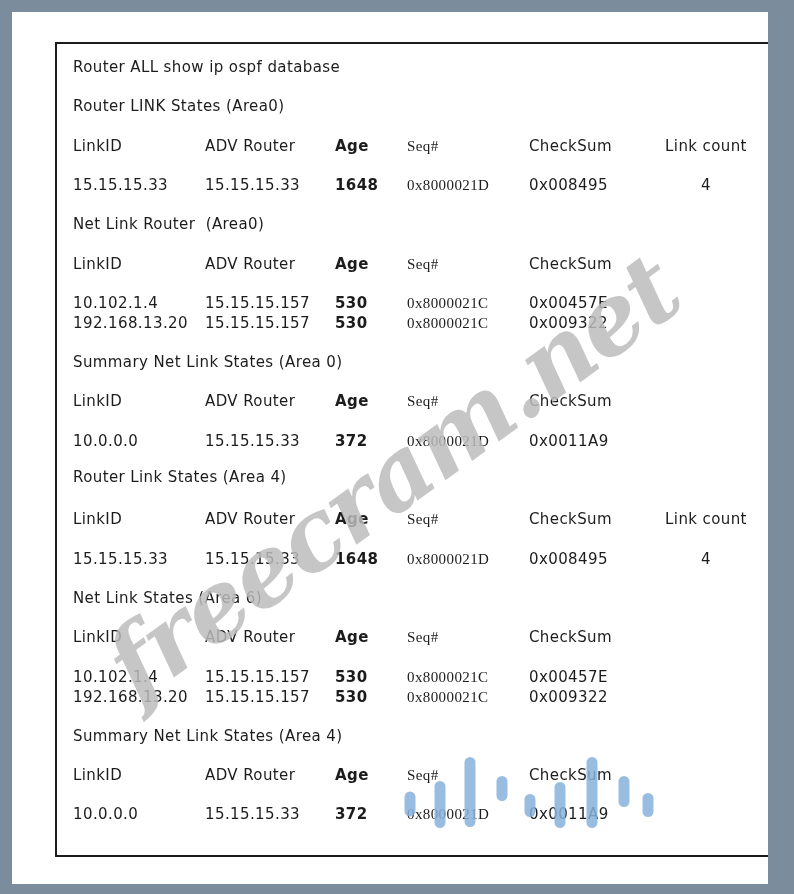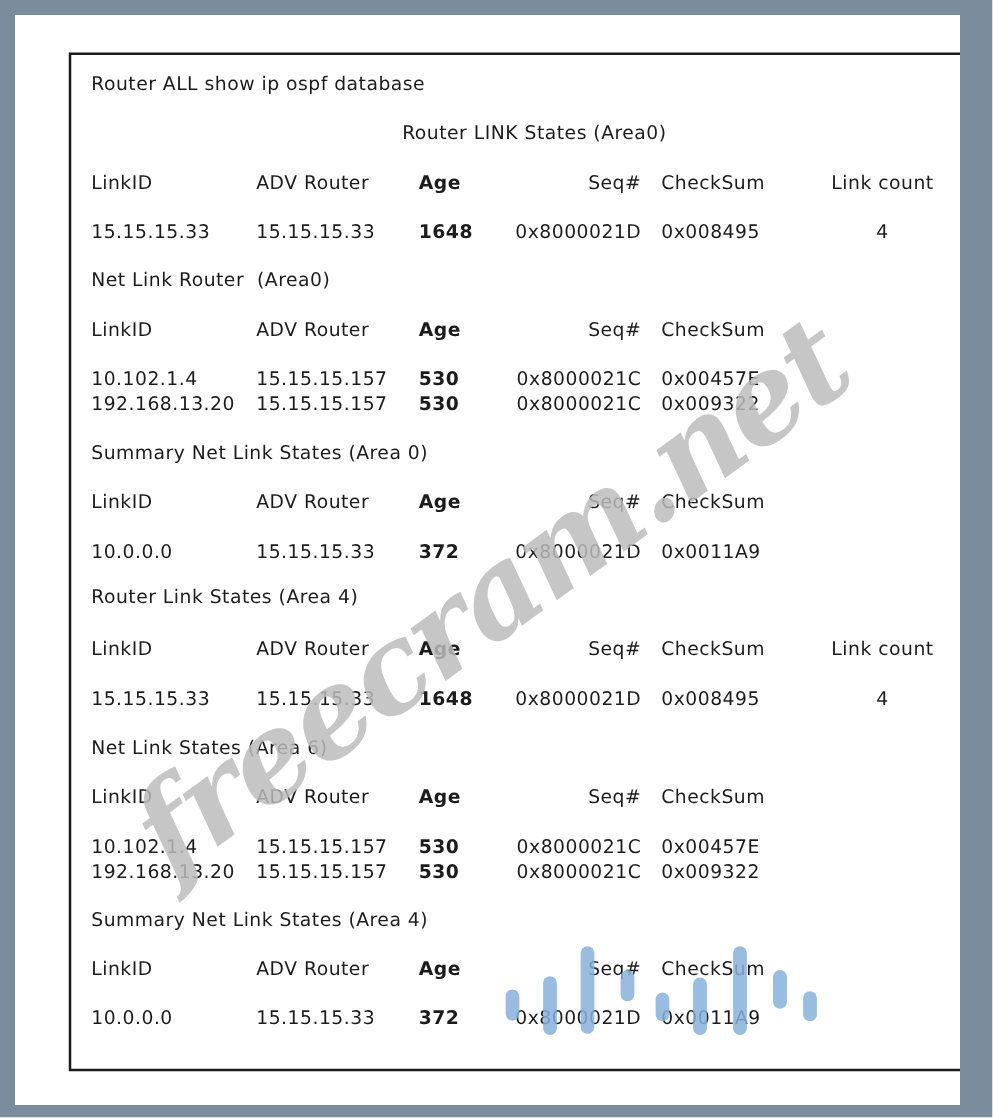"Router LINK States (Area0)" div.line { text-align: center -> none }
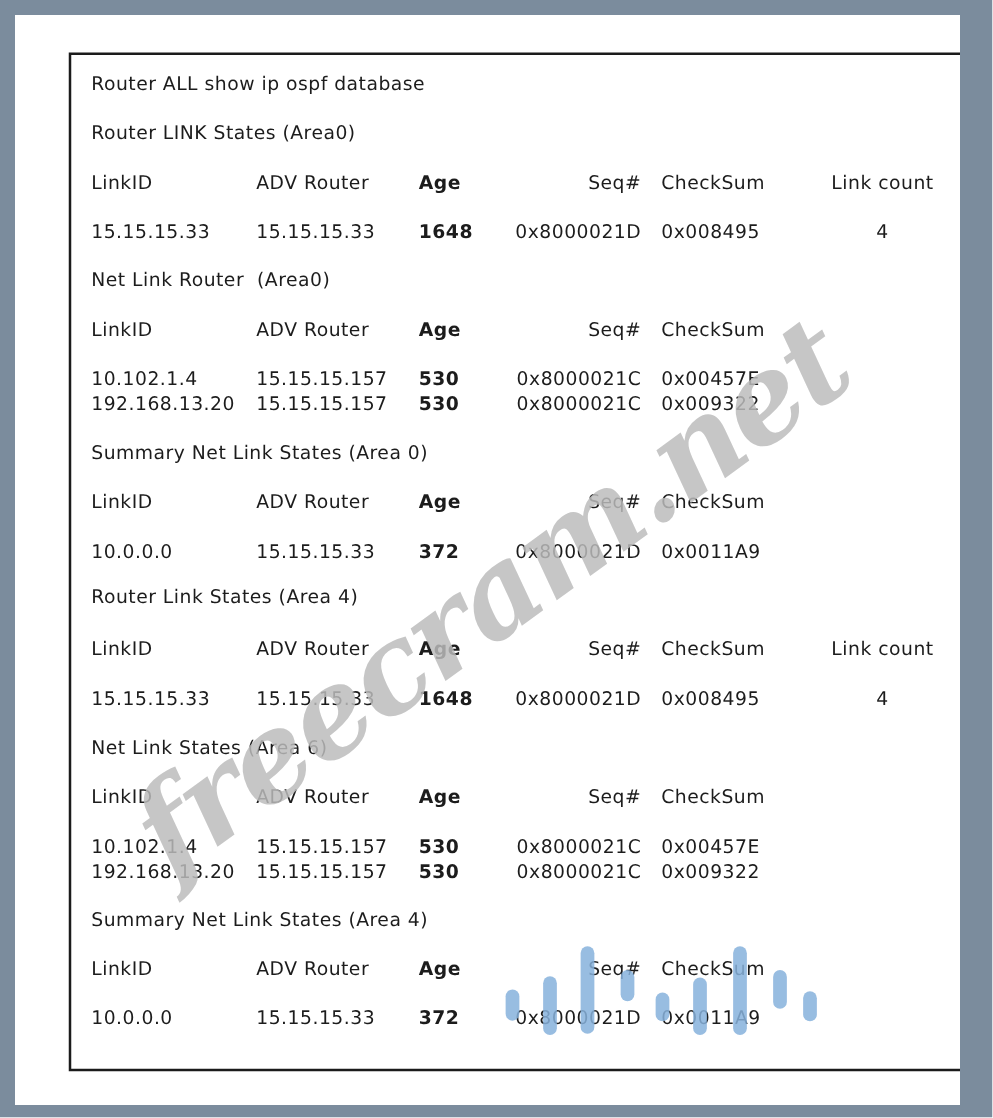"Seq#" .c3 { font-family: none -> Liberation Serif, serif; left: 330px -> 350px; text-align: right -> left }
